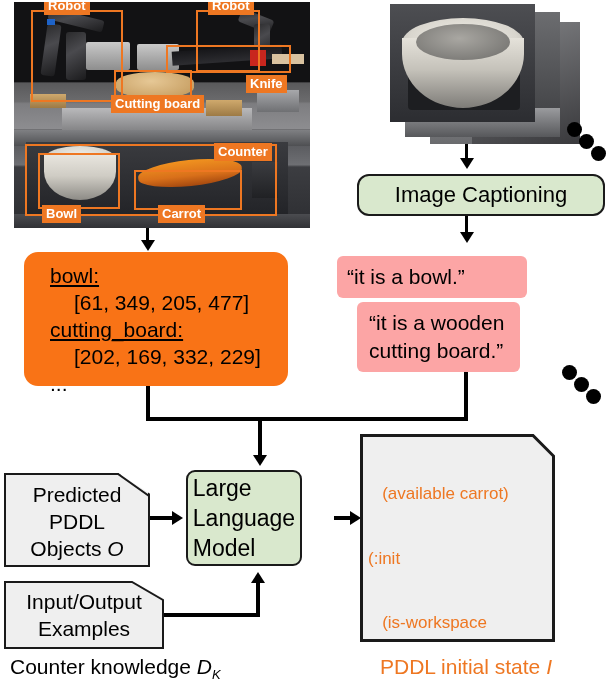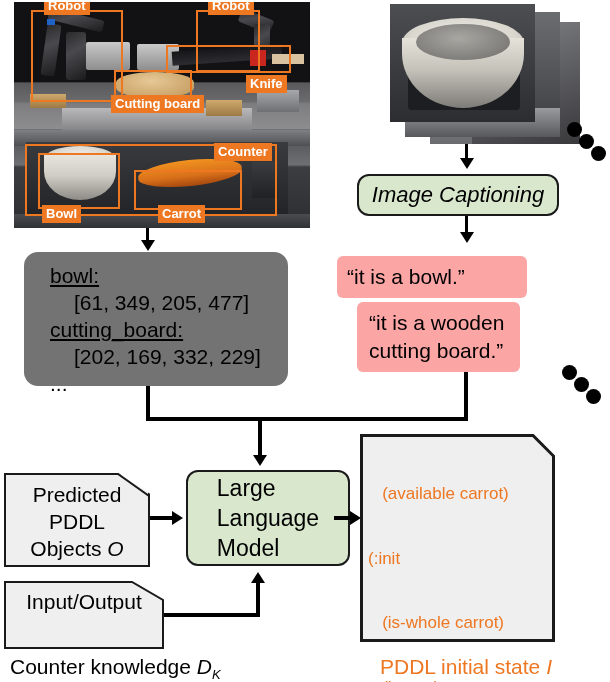"Image Captioning" div.roundBox { font-style: italic -> none; width: 202px -> 248px }
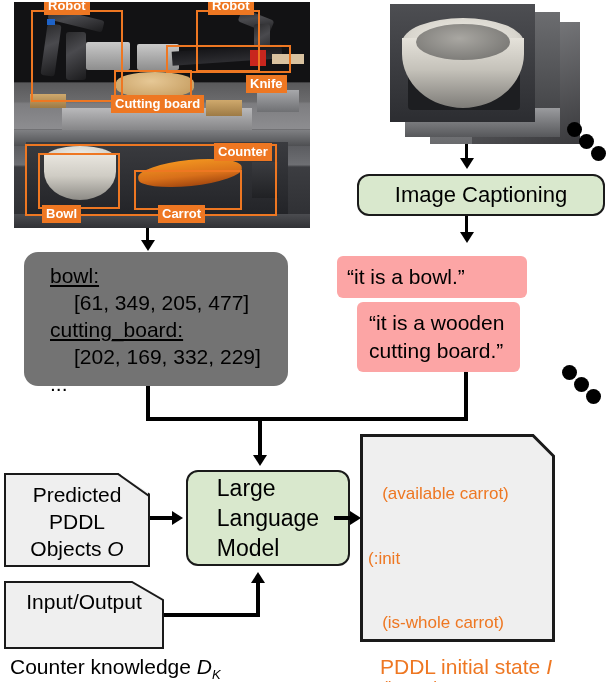"bowl:" .blueBox { background: #737373 -> #f97316 }
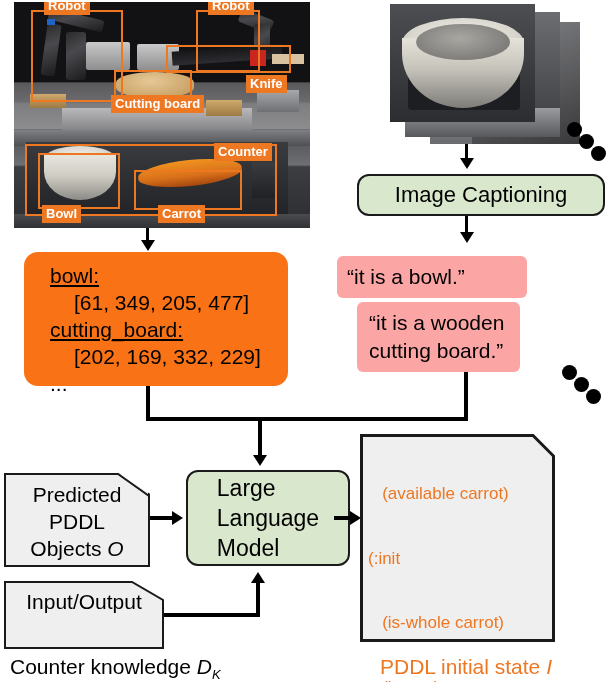"Large" div.roundBox { border-radius: none -> 9px; width: 164px -> 116px }
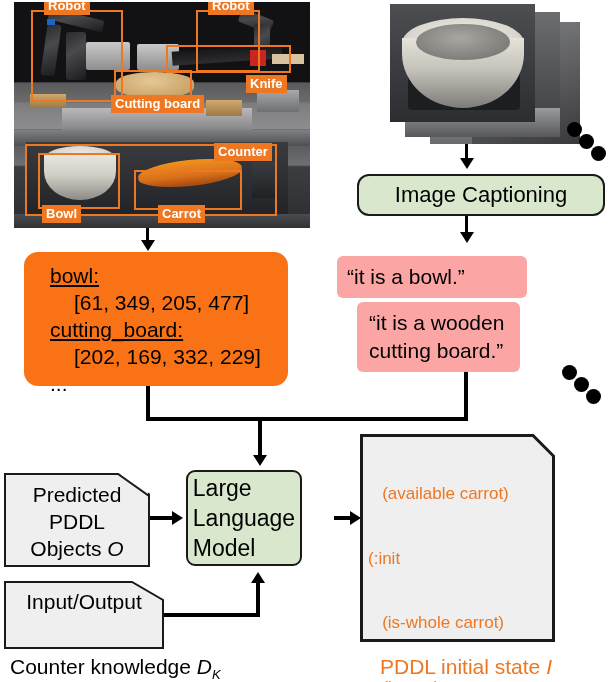"Examples" div { html: none -> <div>Examples</div> }
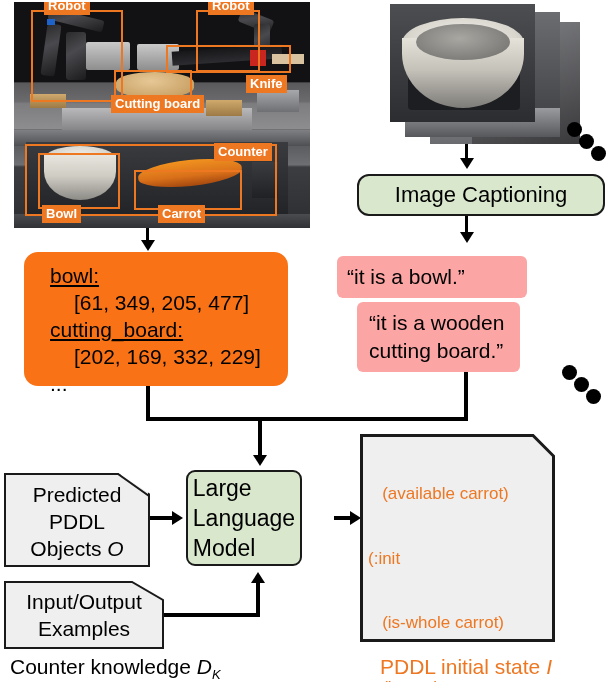"(is-whole carrot)" div { html: <div> (is-whole carrot)</div> -> none }
